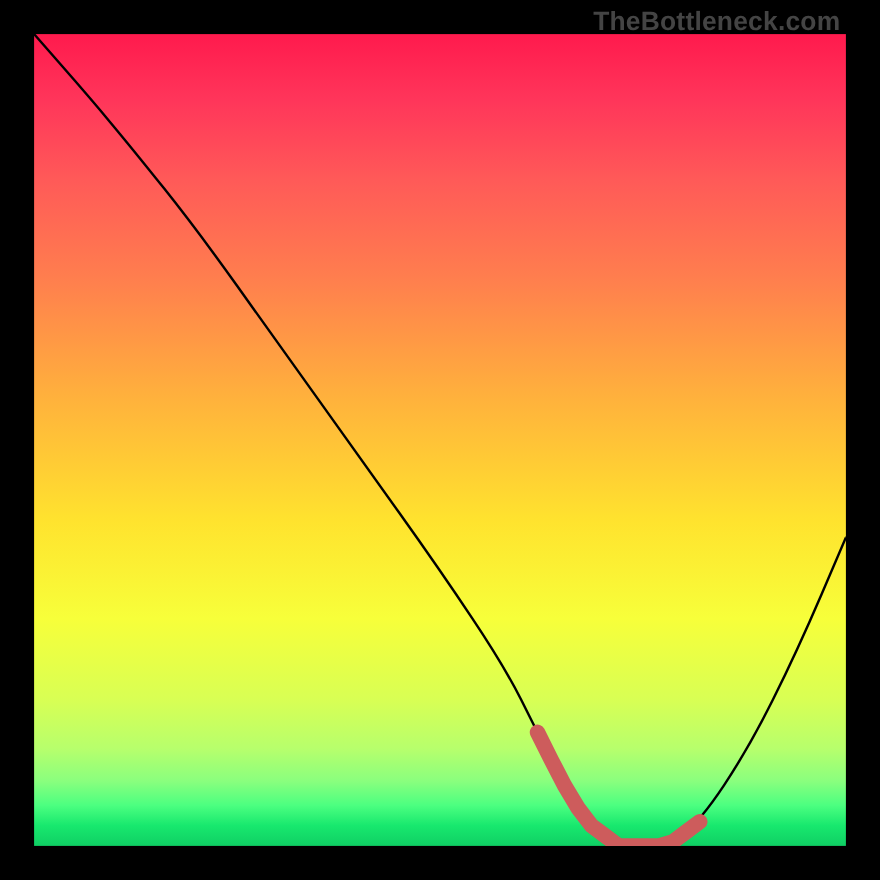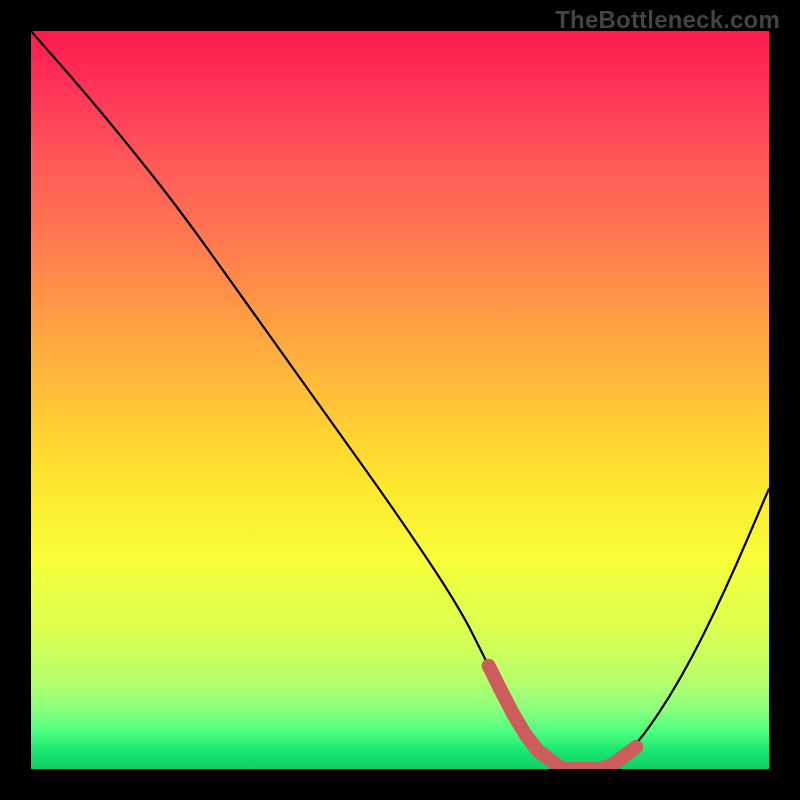"TheBottleneck.com" .watermark { right: 20px -> 36px }
